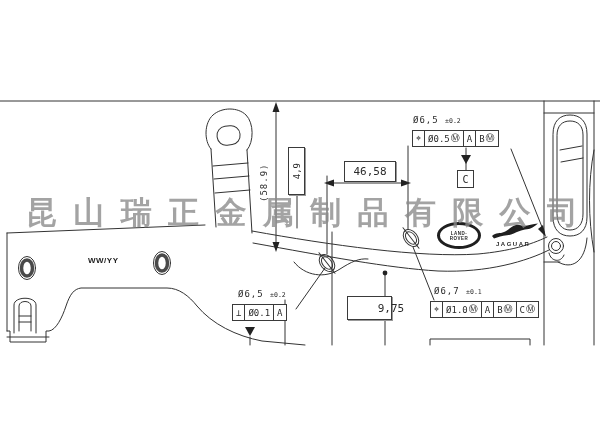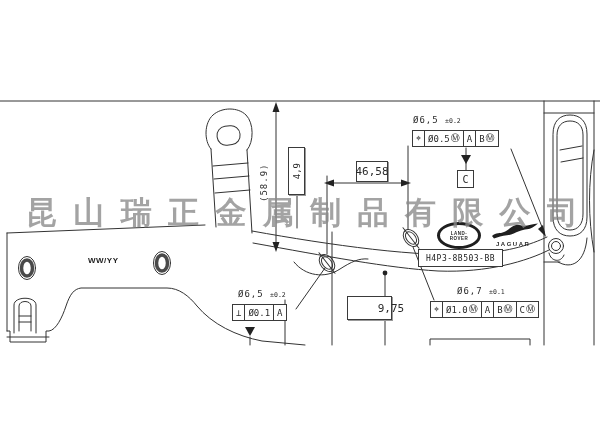"46,58" div.abs { left: 356px -> 344px; width: 32px -> 52px }
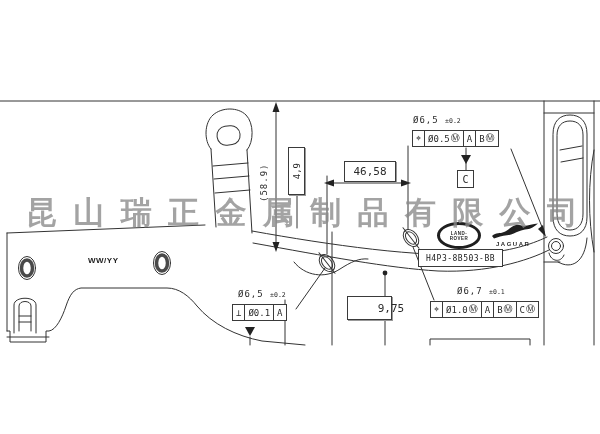"H4P3-8B503-BB" div.abs { html: <div>H4P3-8B503-BB</div> -> none }
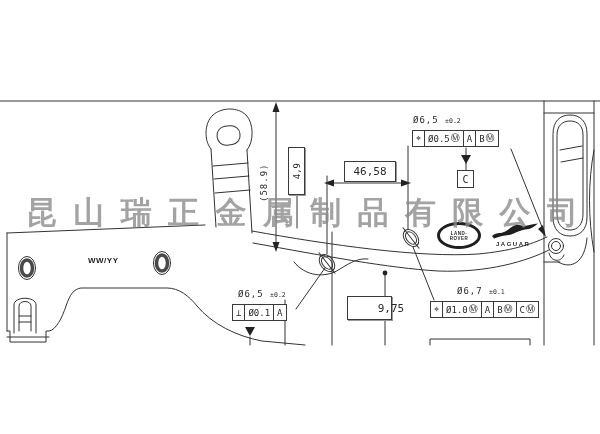"Ø6,7 ±0.1" div.abs { margin-left: 23px -> none }
